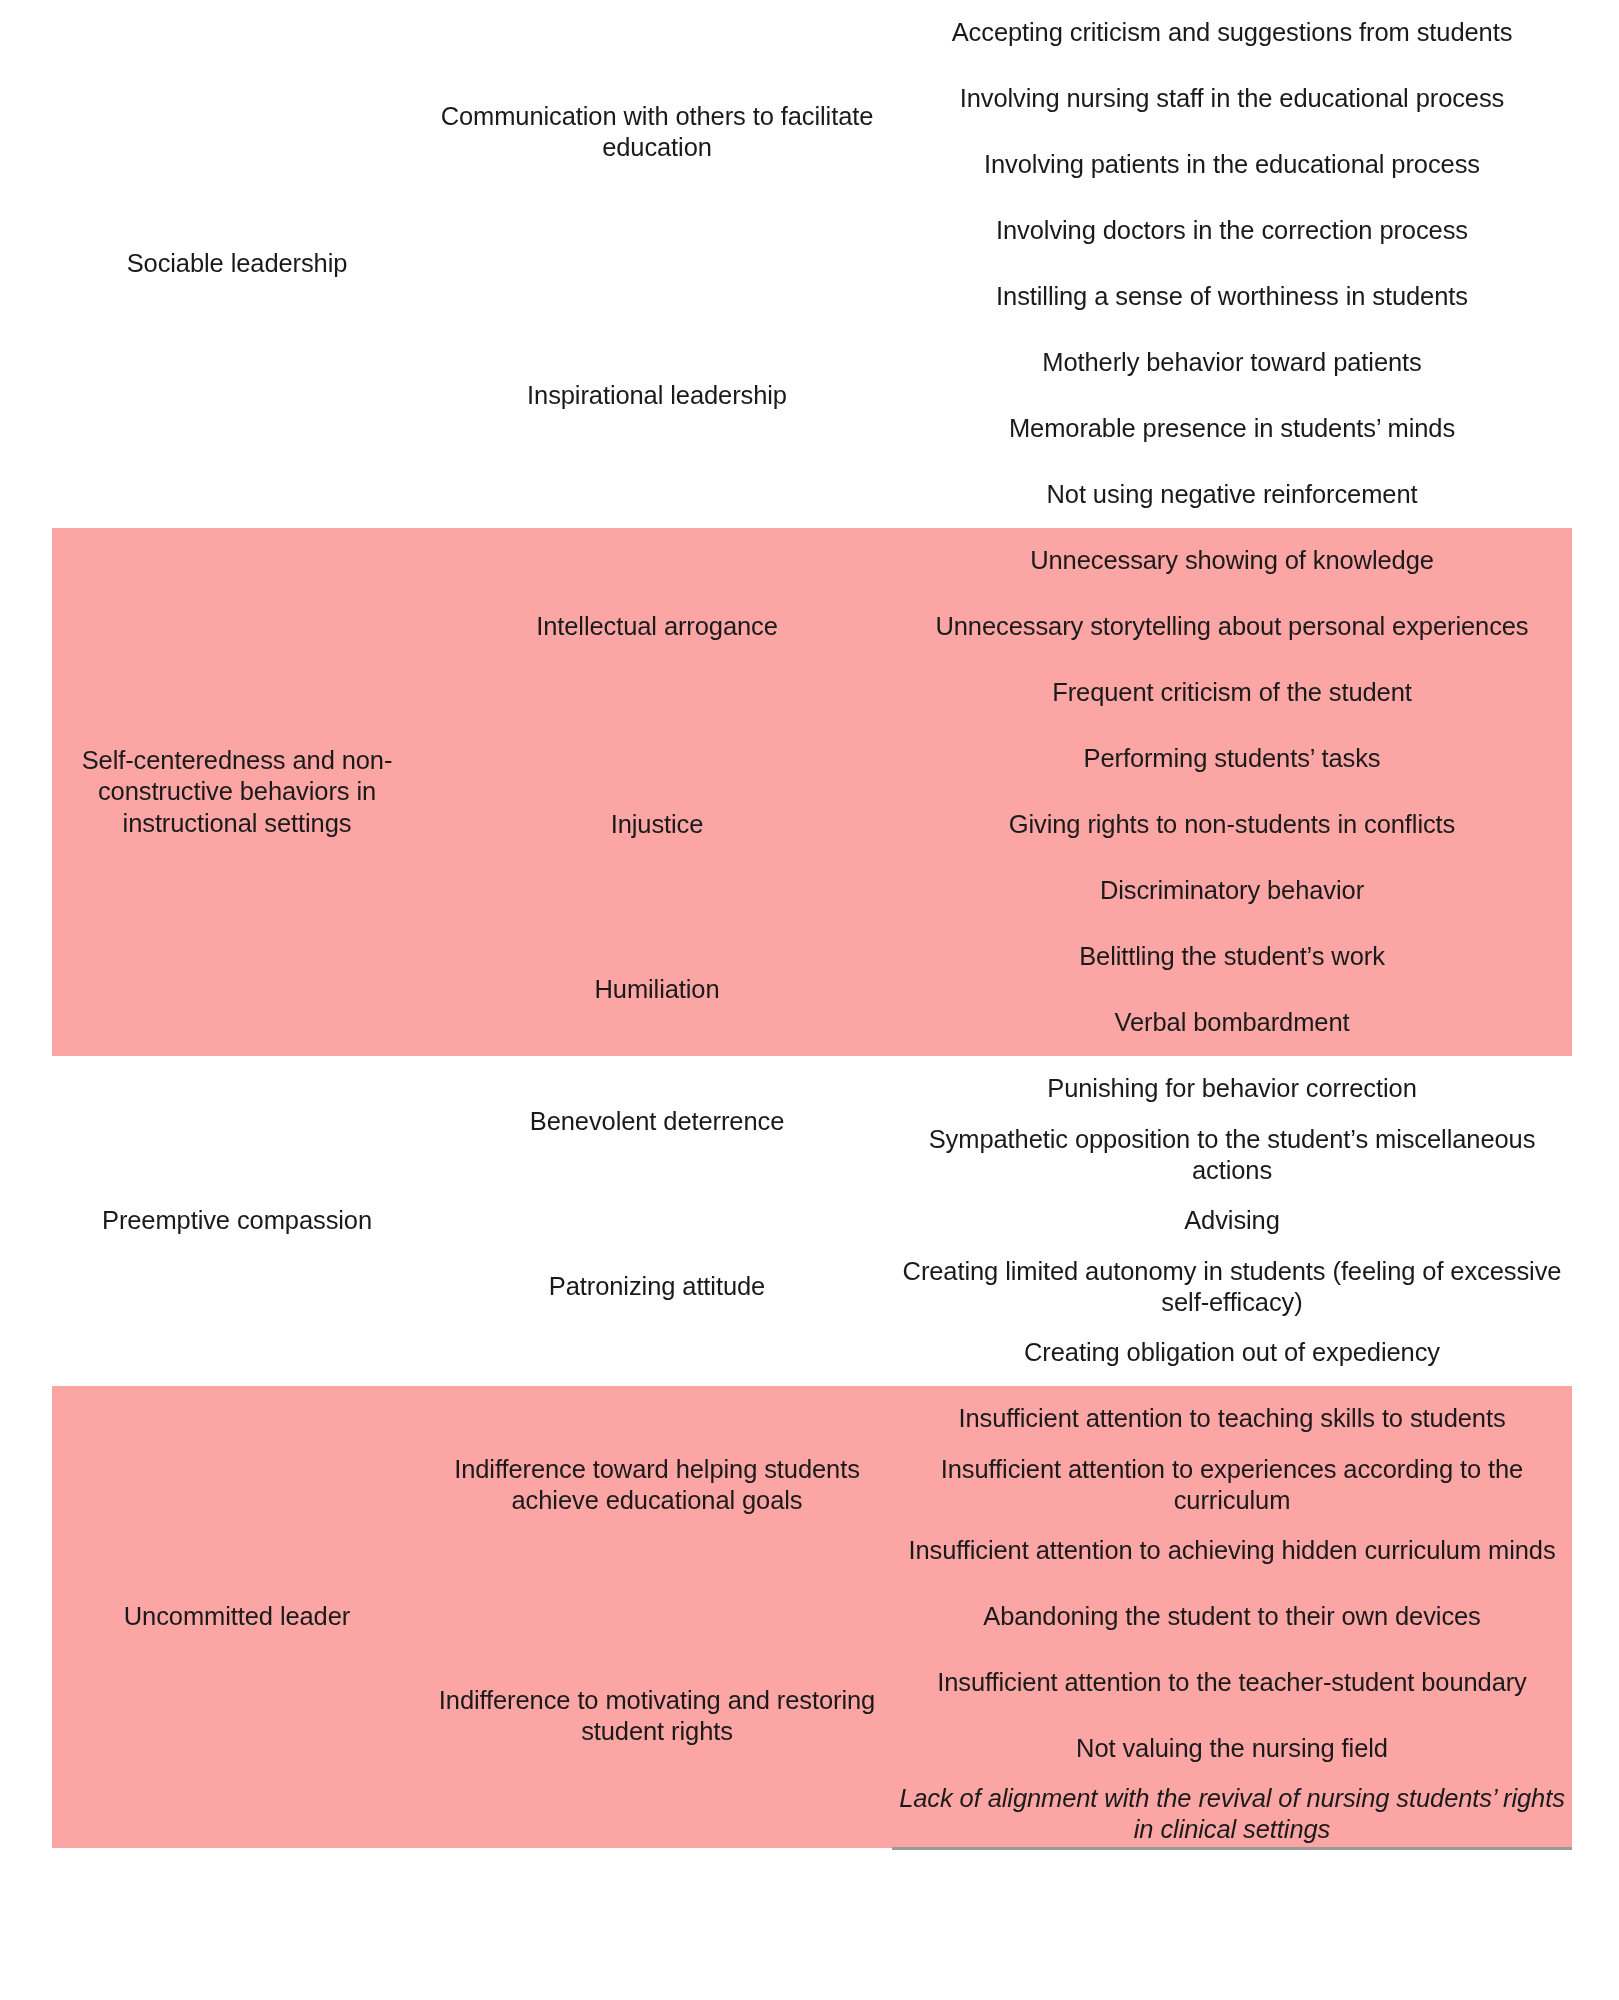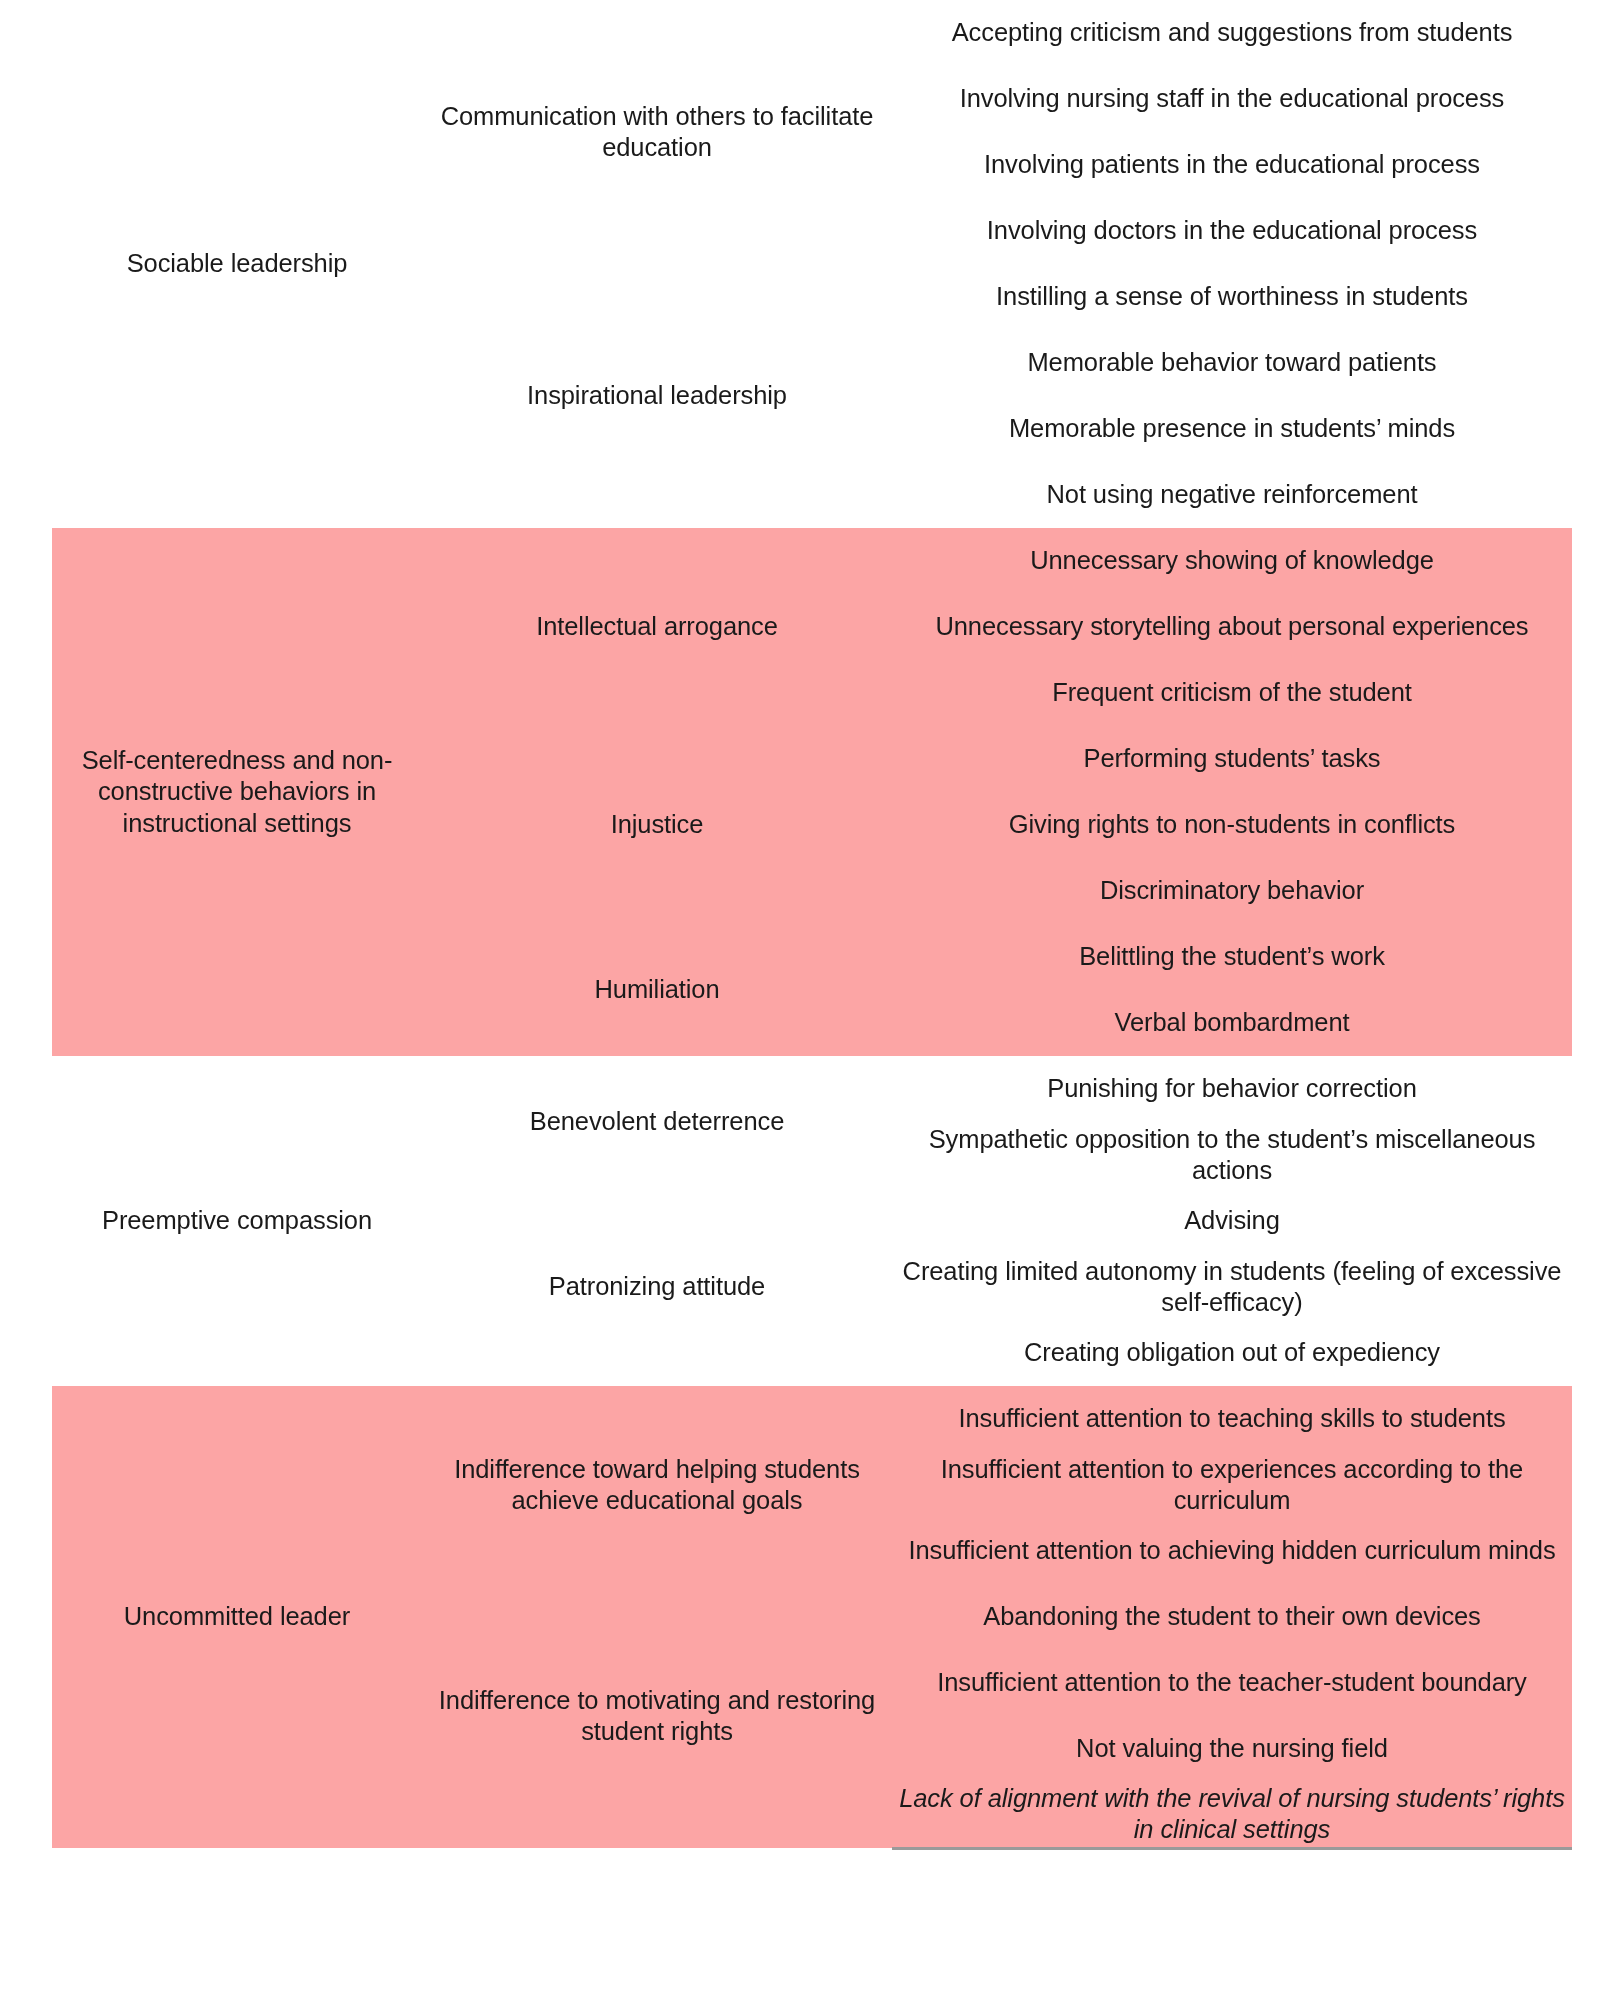"Involving doctors in the educational" td.code-cell { text: educational -> correction }
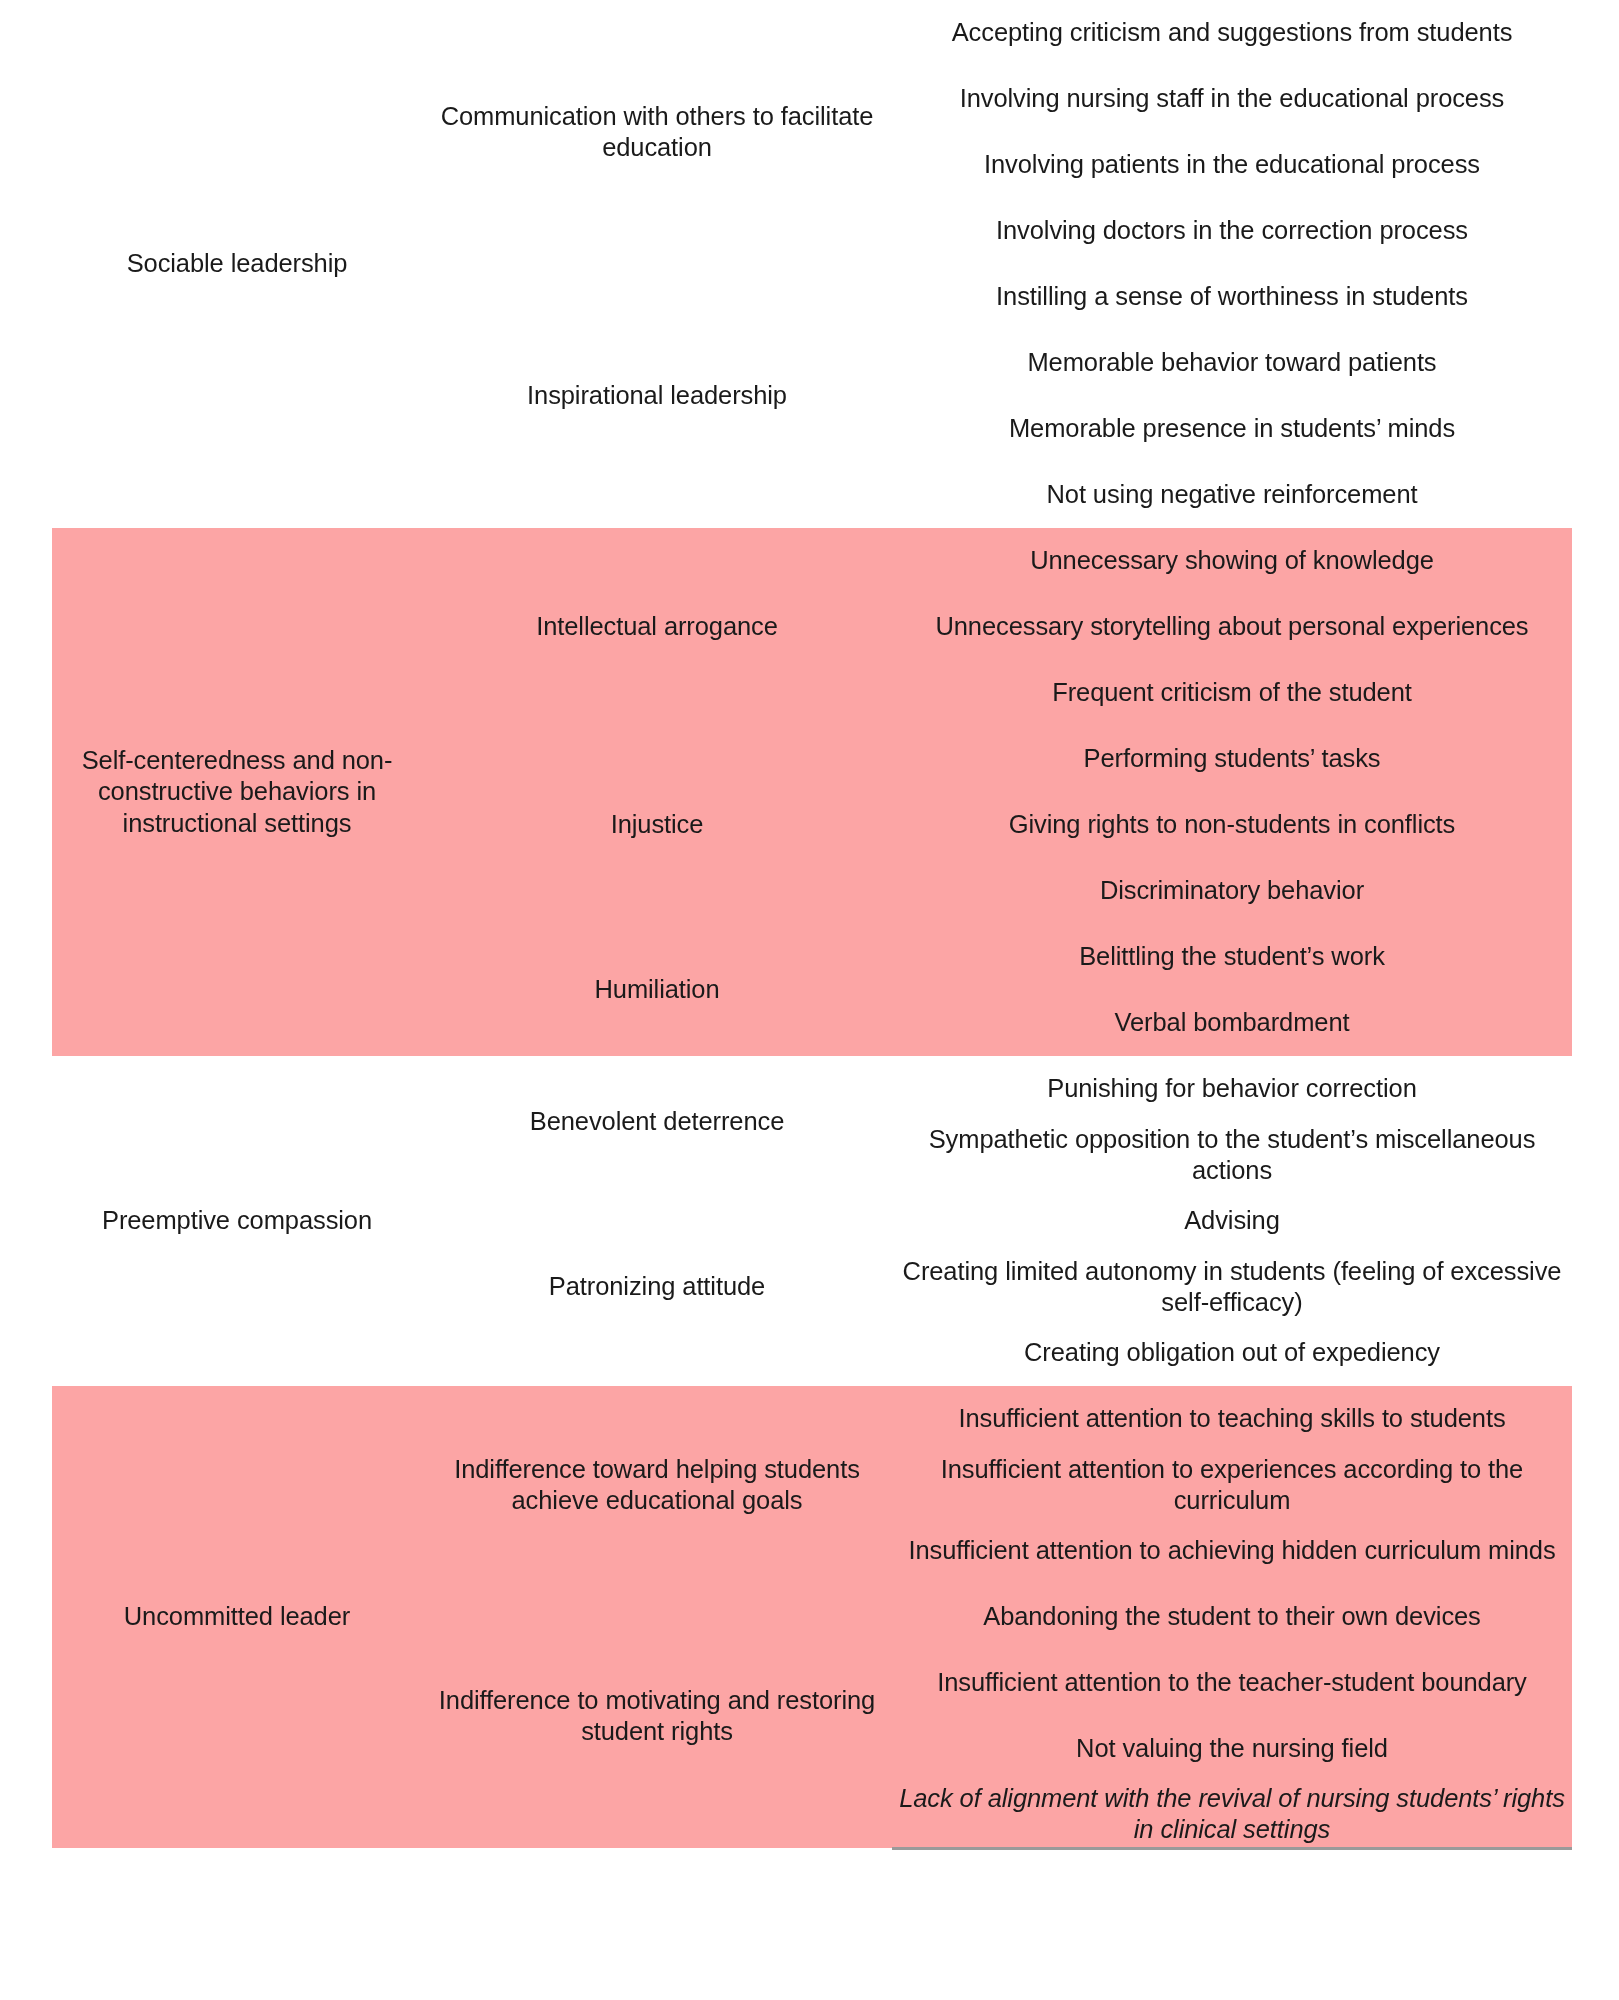"Memorable behavior toward patients" td.code-cell { text: Memorable -> Motherly }
